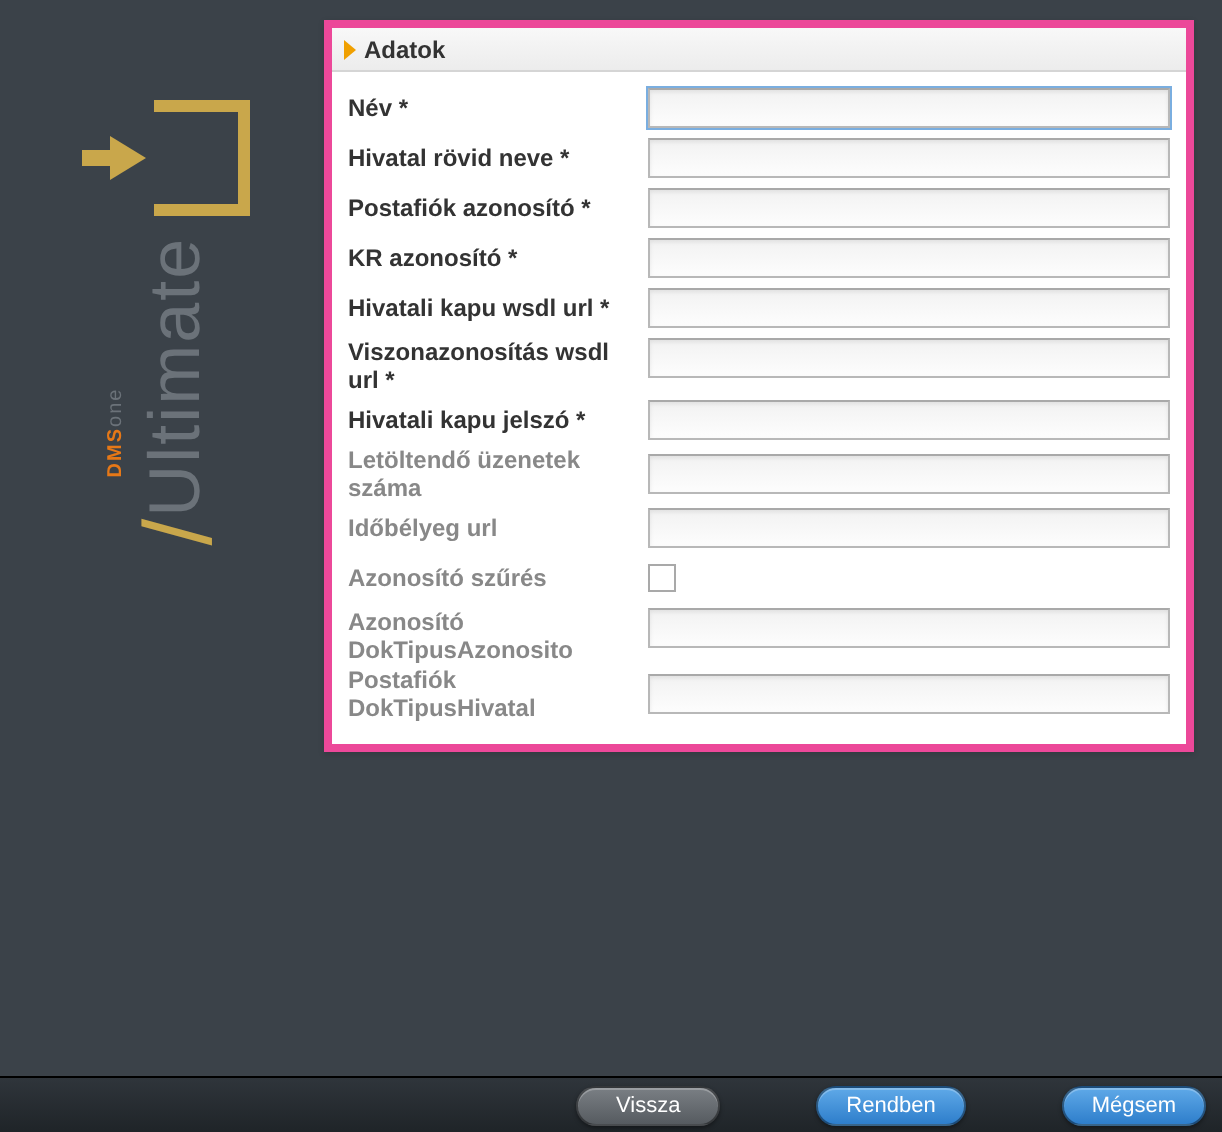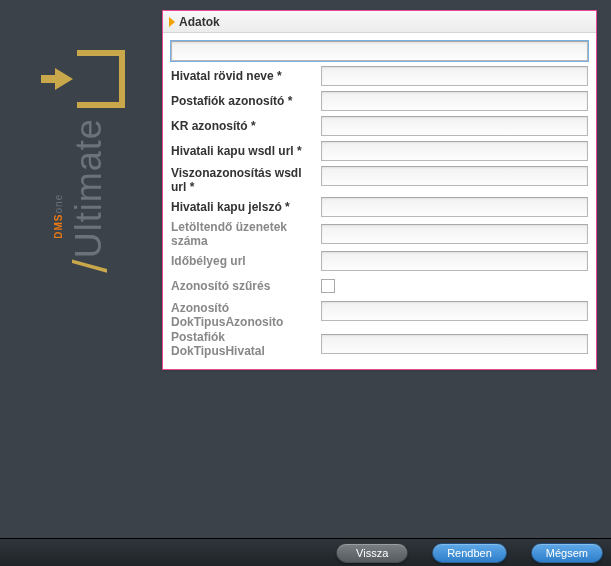"Adatok" .panel { border: 1px solid #ec4899 -> 4px solid #ec4899 }
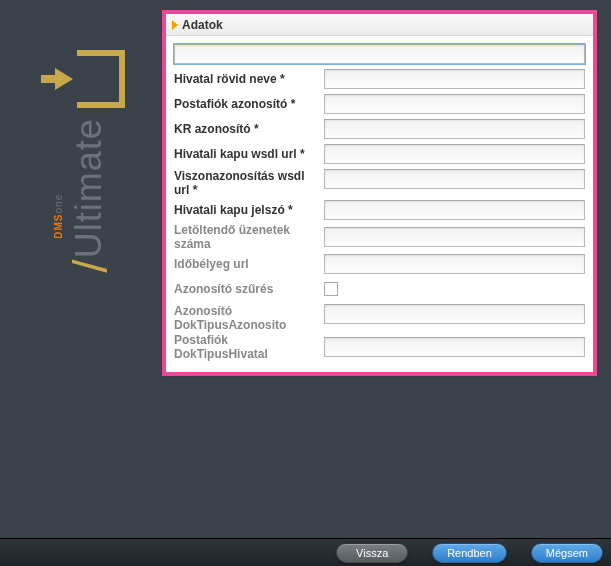"Név *" div.form-label { html: none -> <div>Név *</div> }
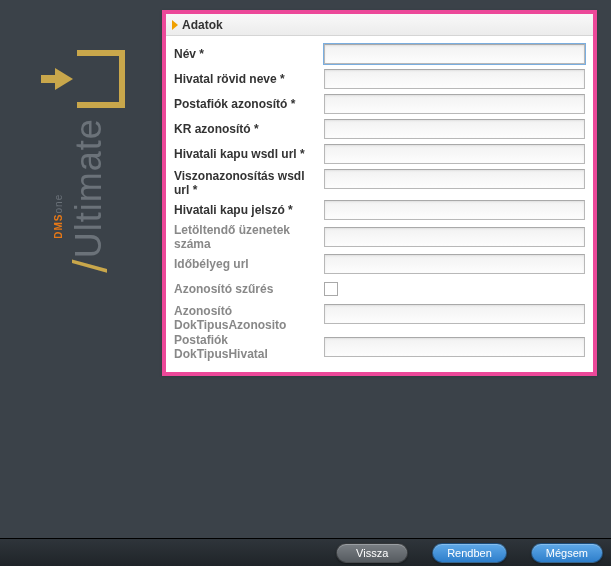"Vissza" .footer { gap: 24px -> 8px }
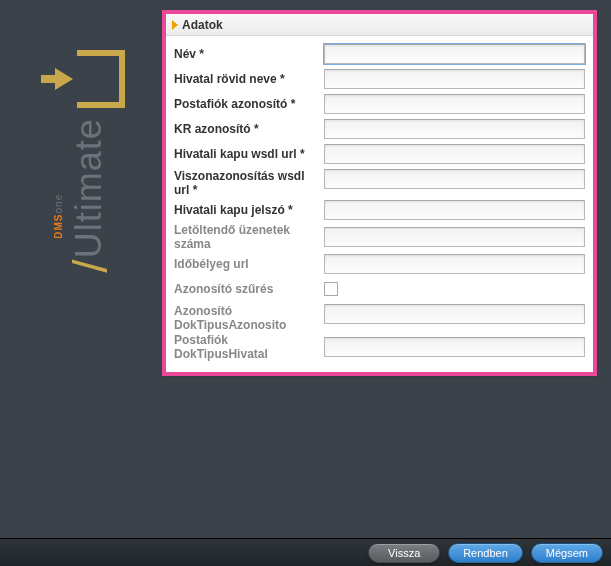"Rendben" .btn-blue { margin-left: none -> 40px }
